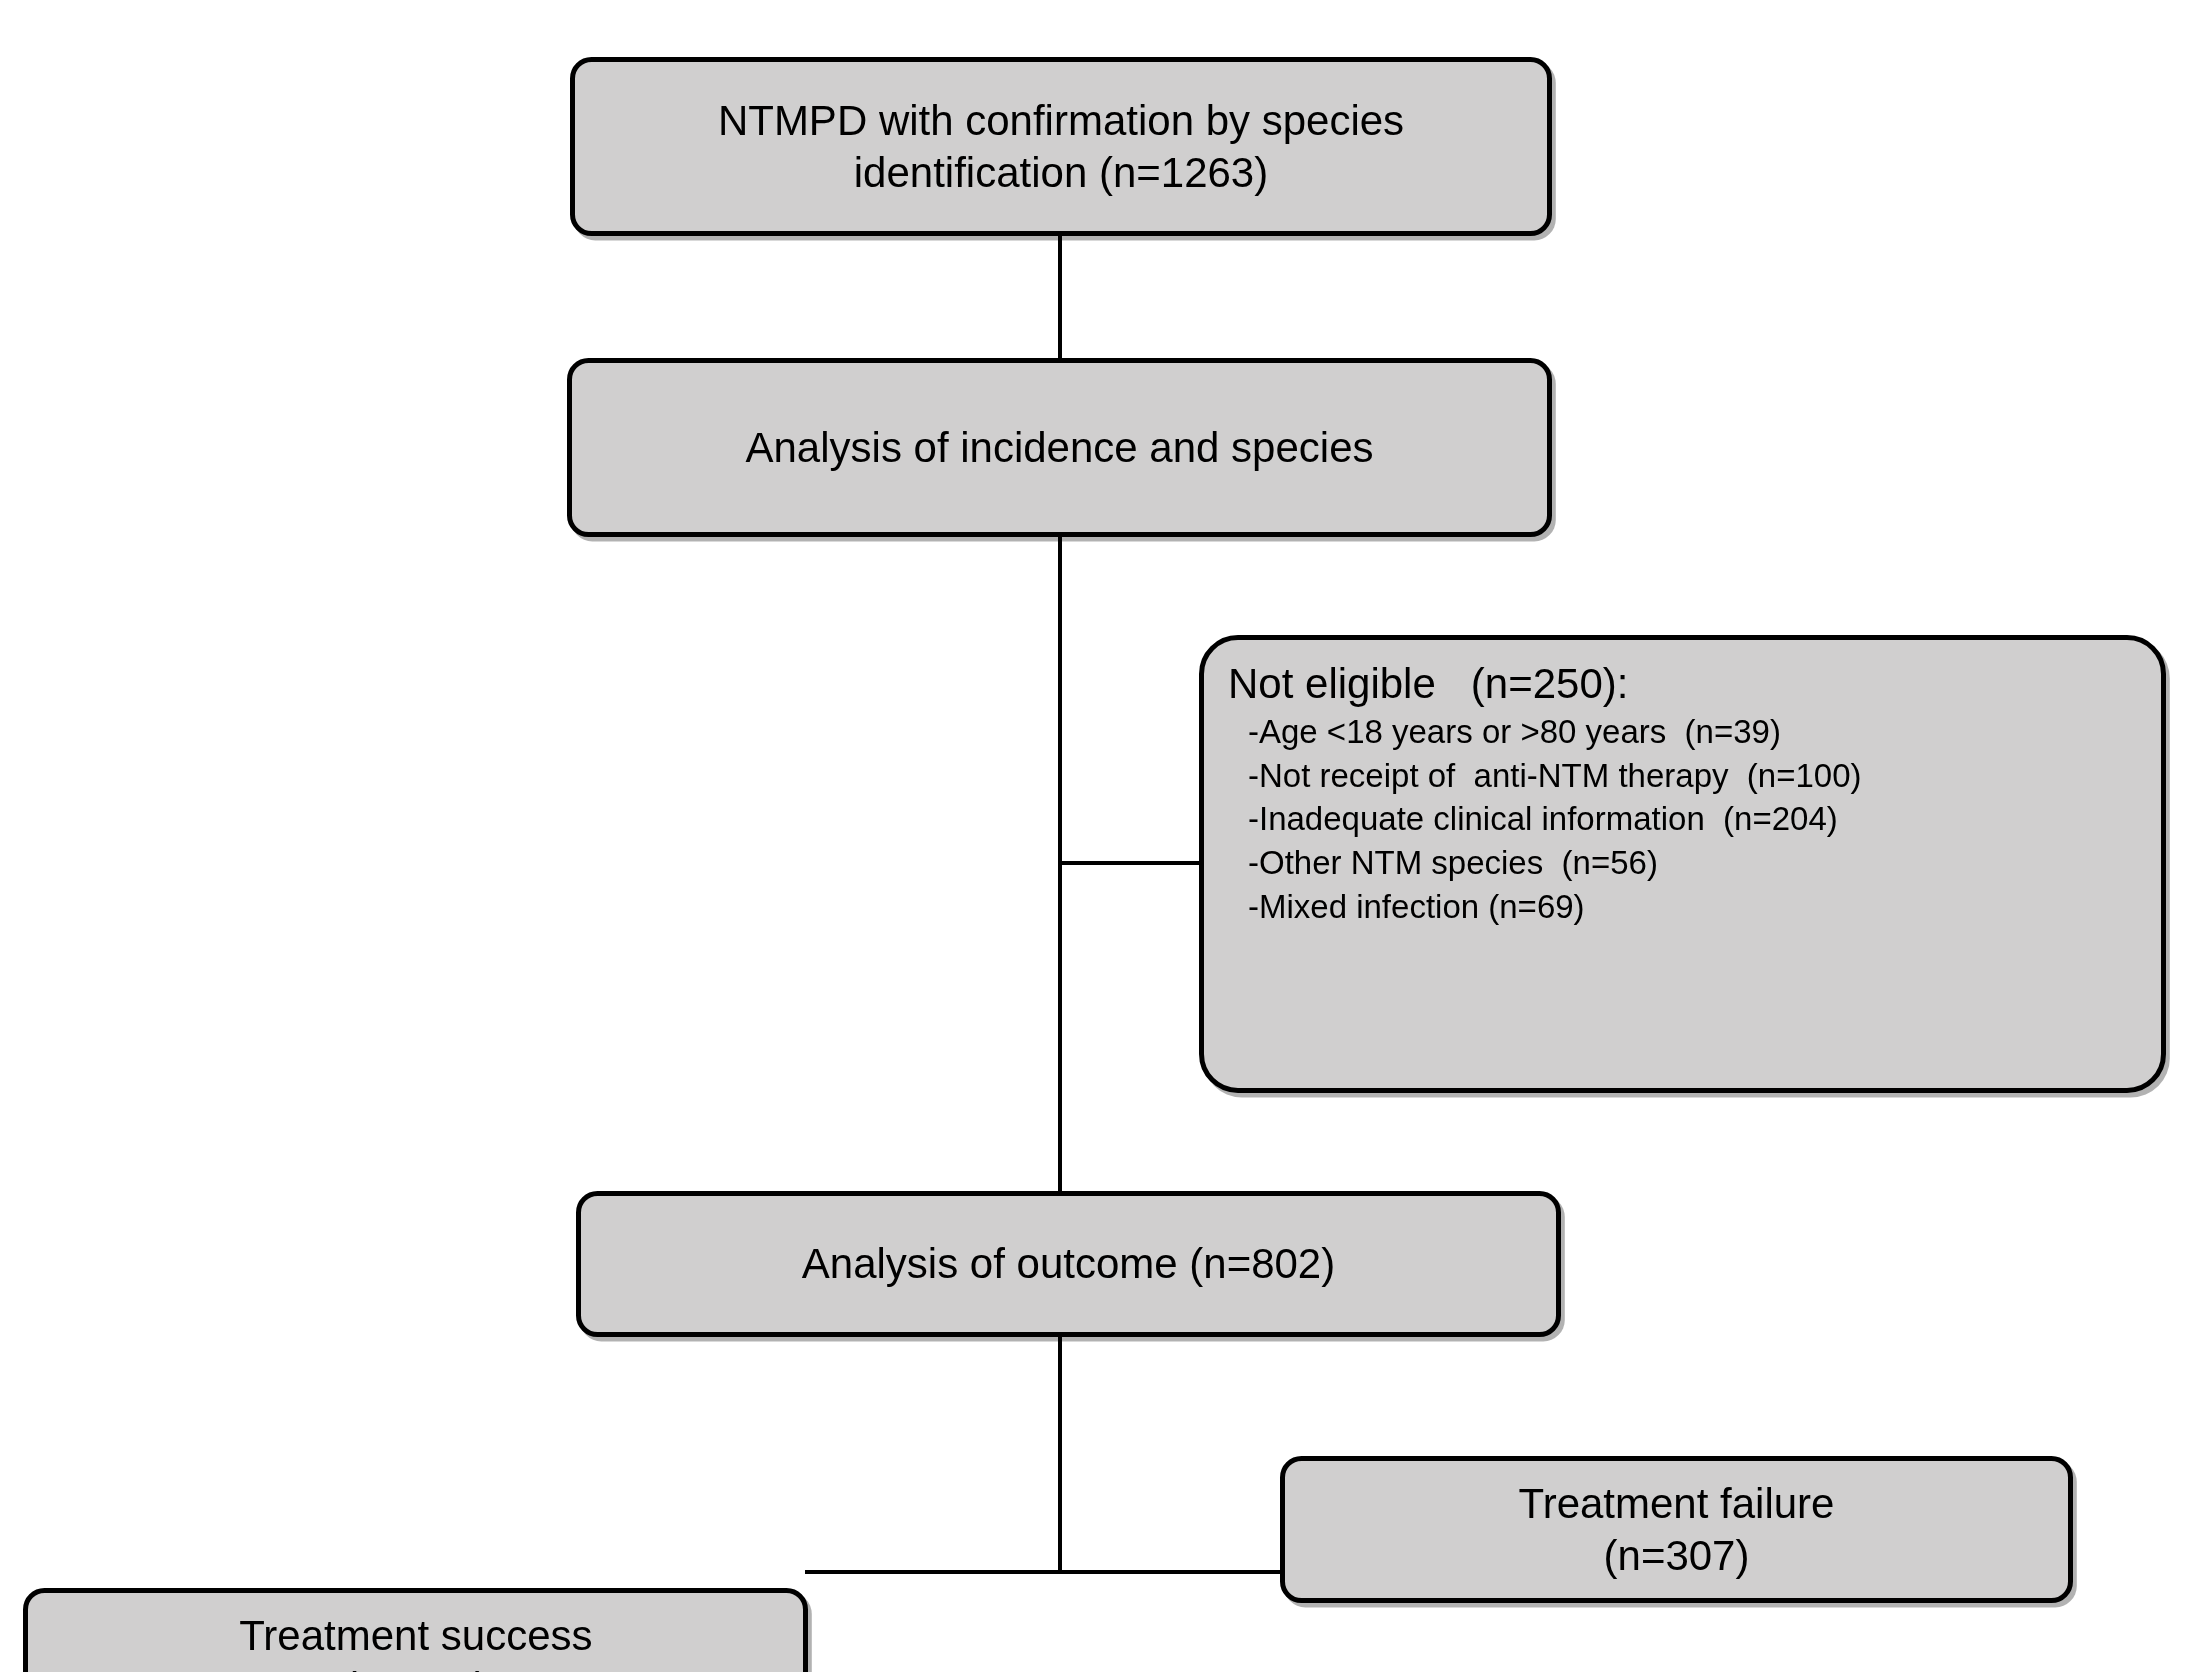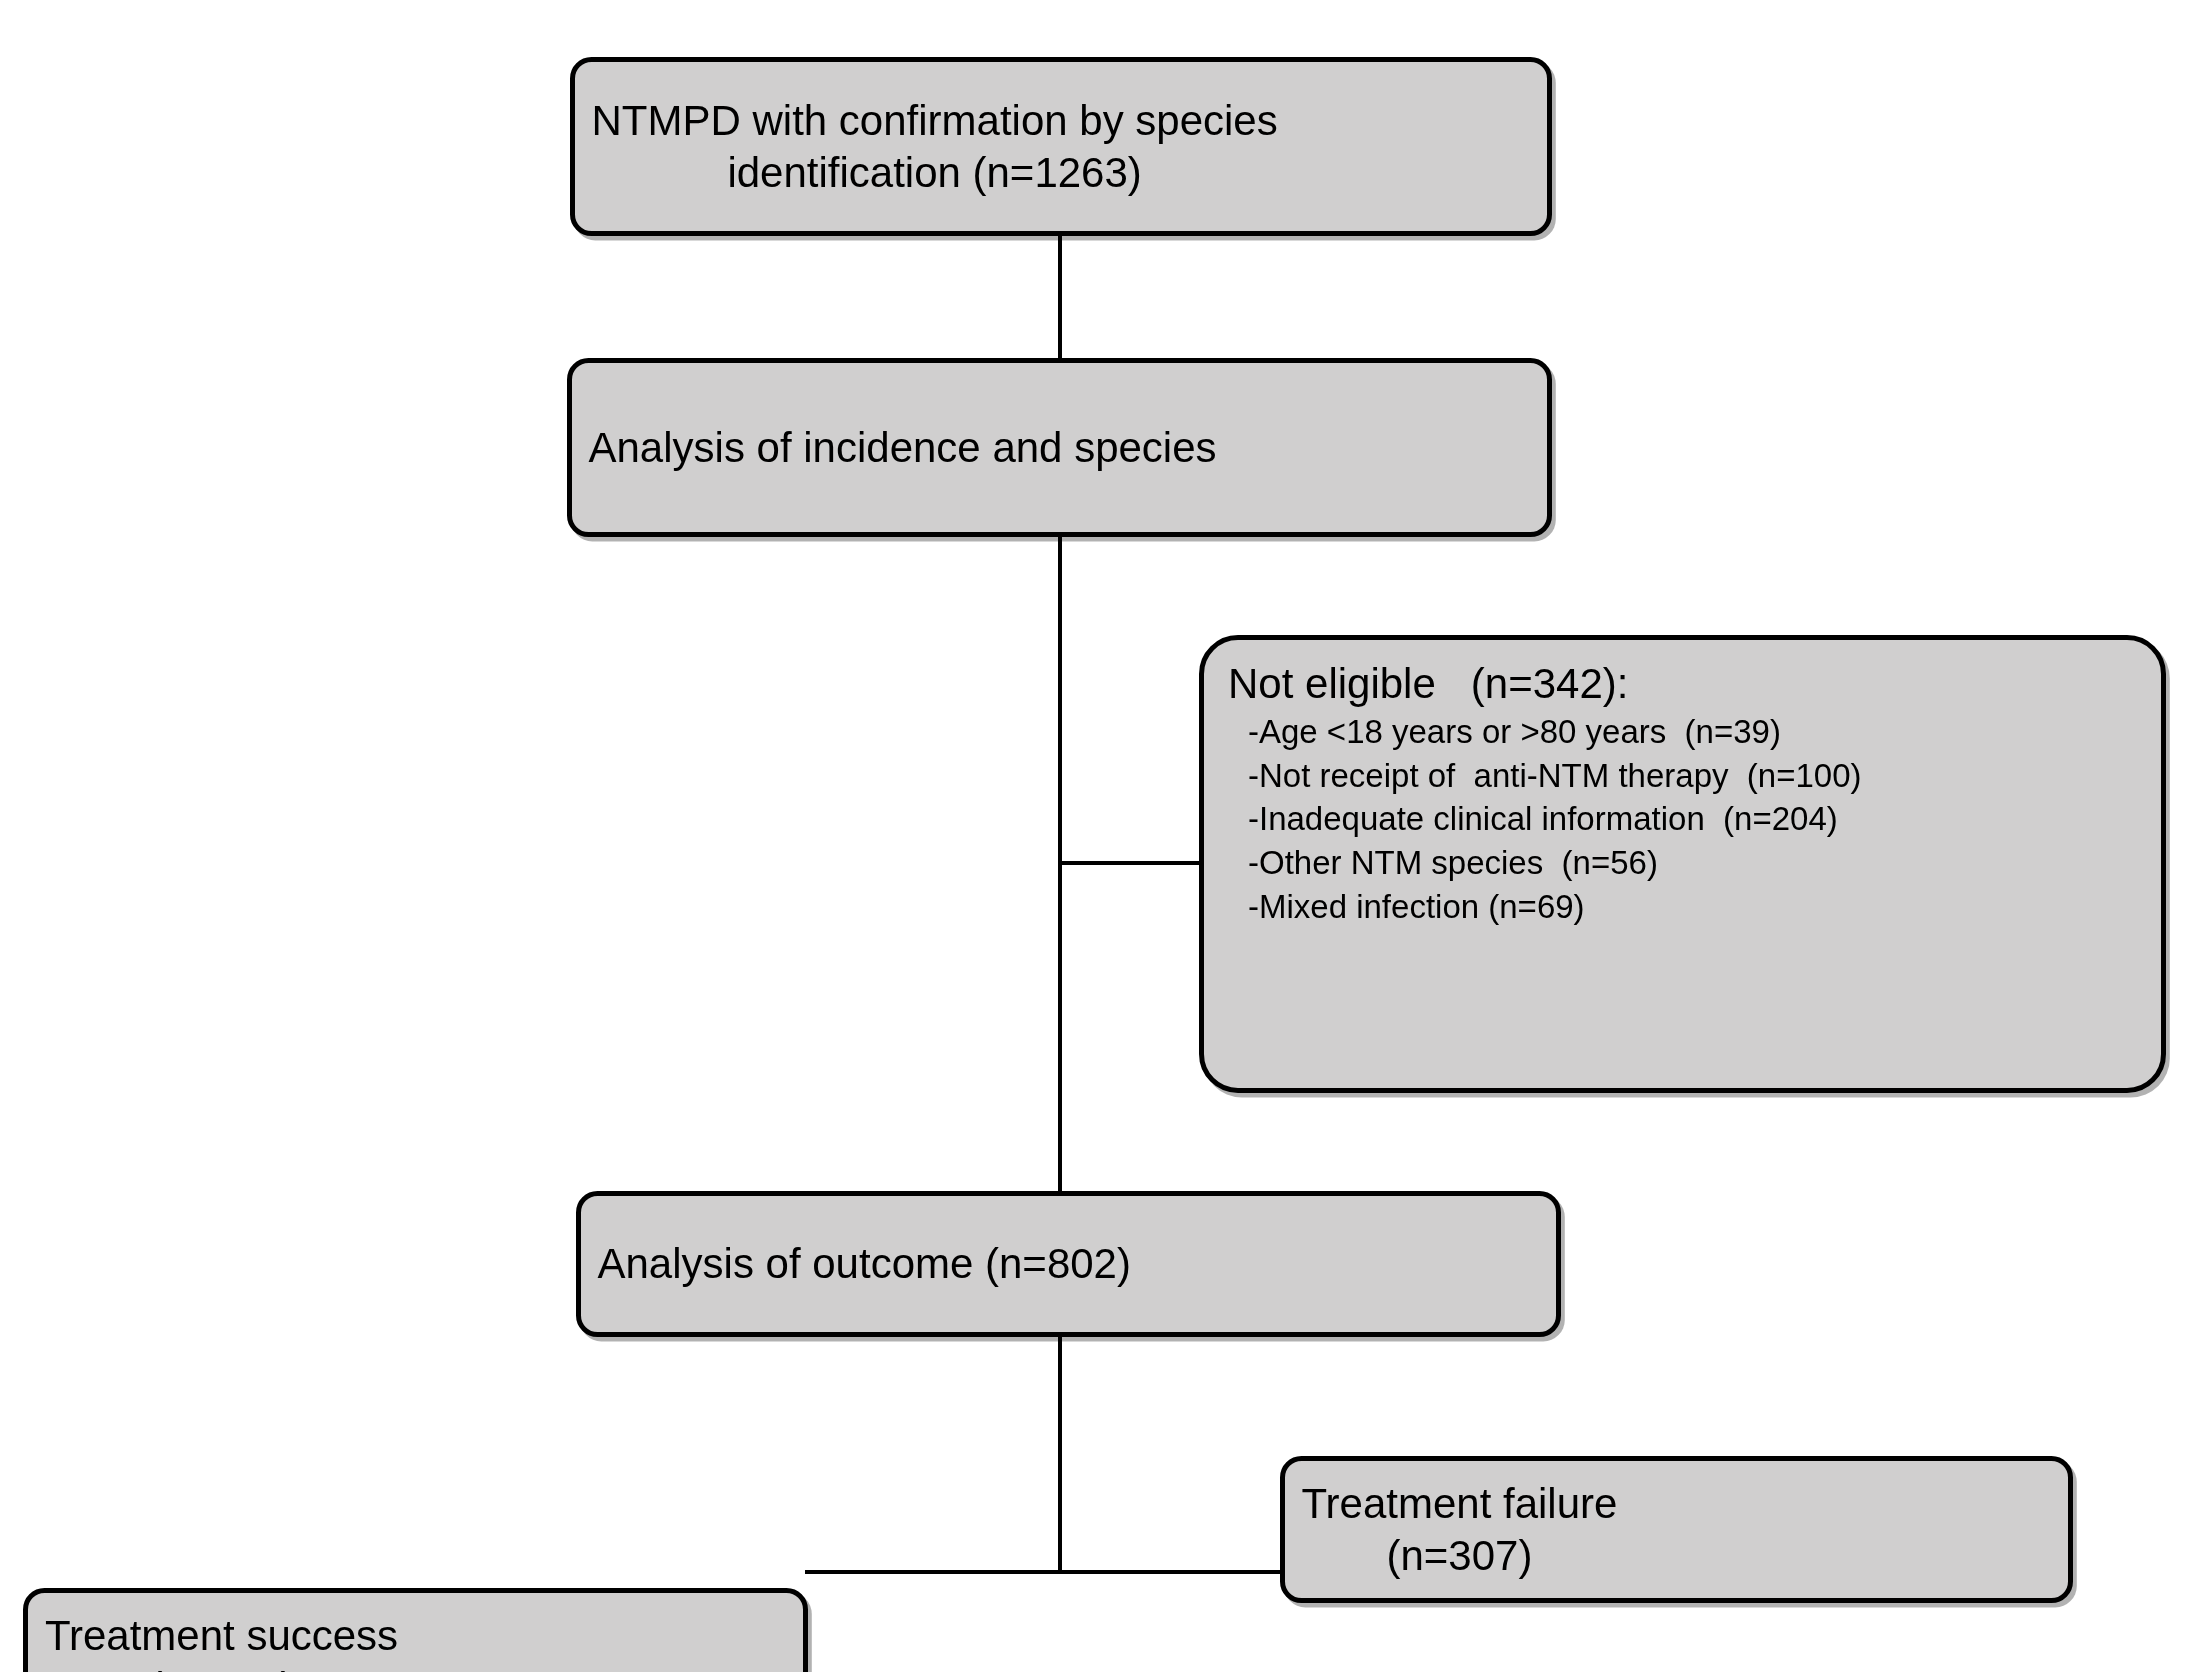"NTMPD with confirmation by species" .node { justify-content: none -> center }
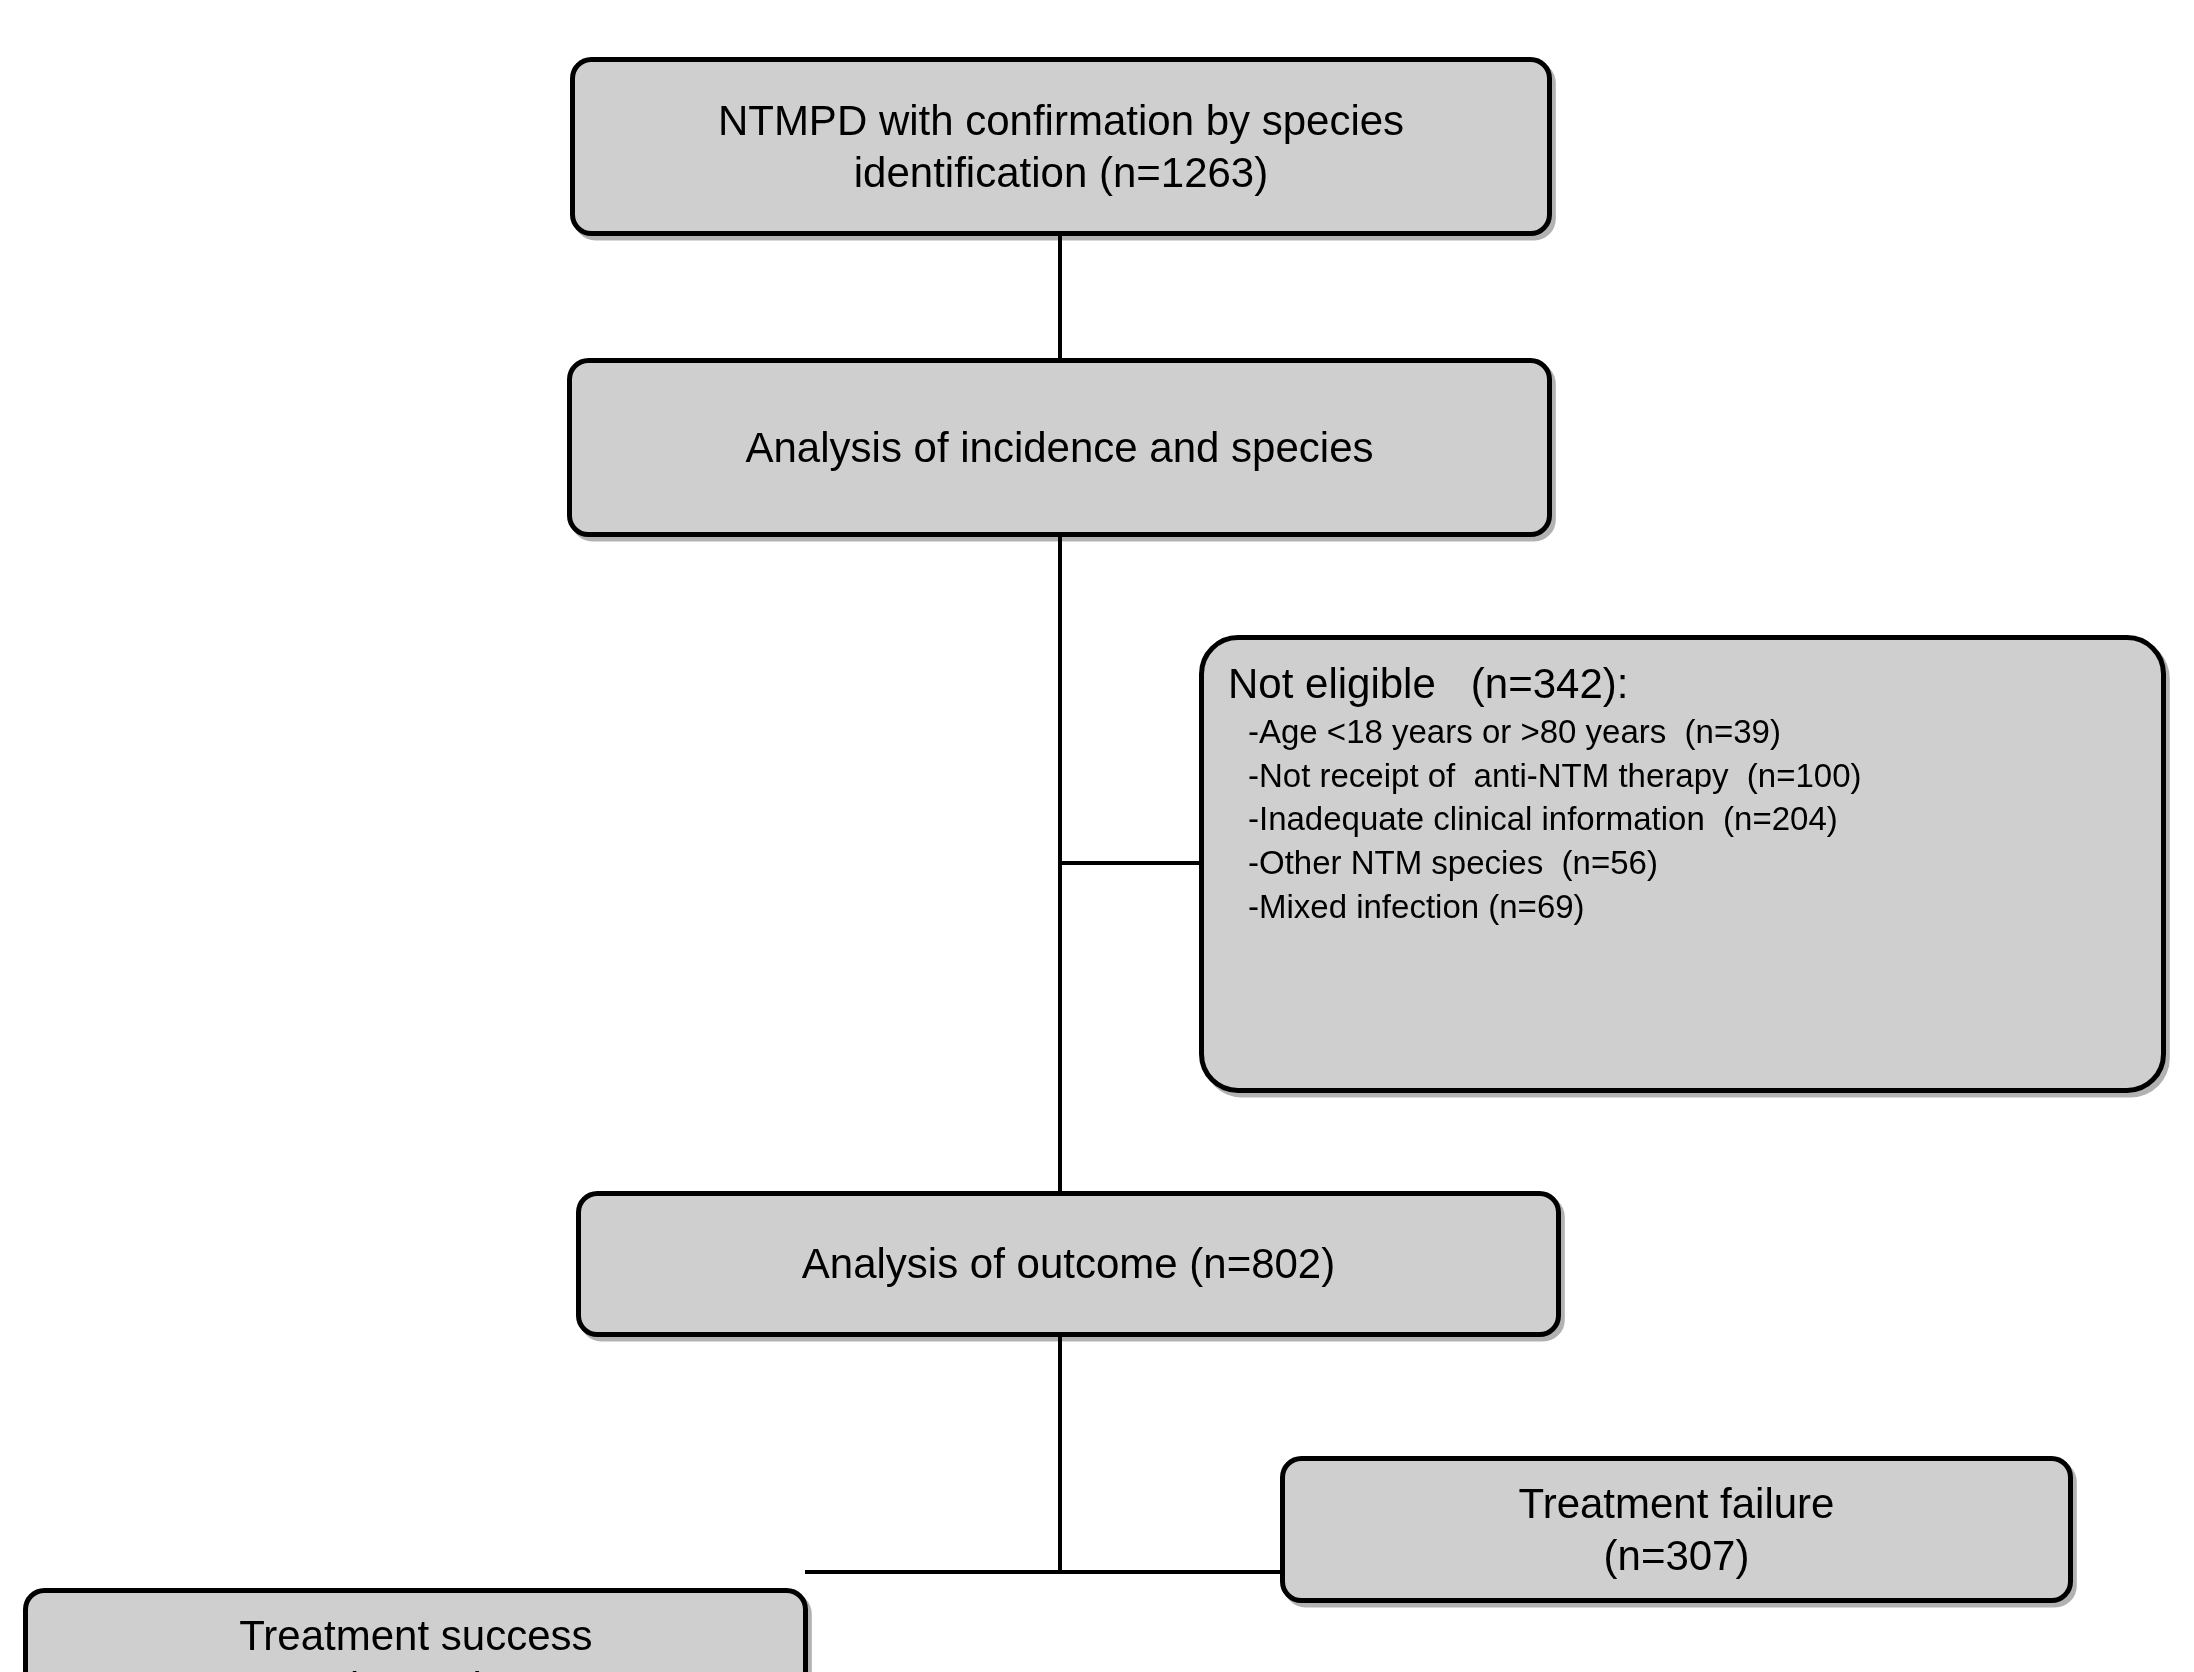"Not eligible (n=342):" span.ne-title { text: 342 -> 250 }
